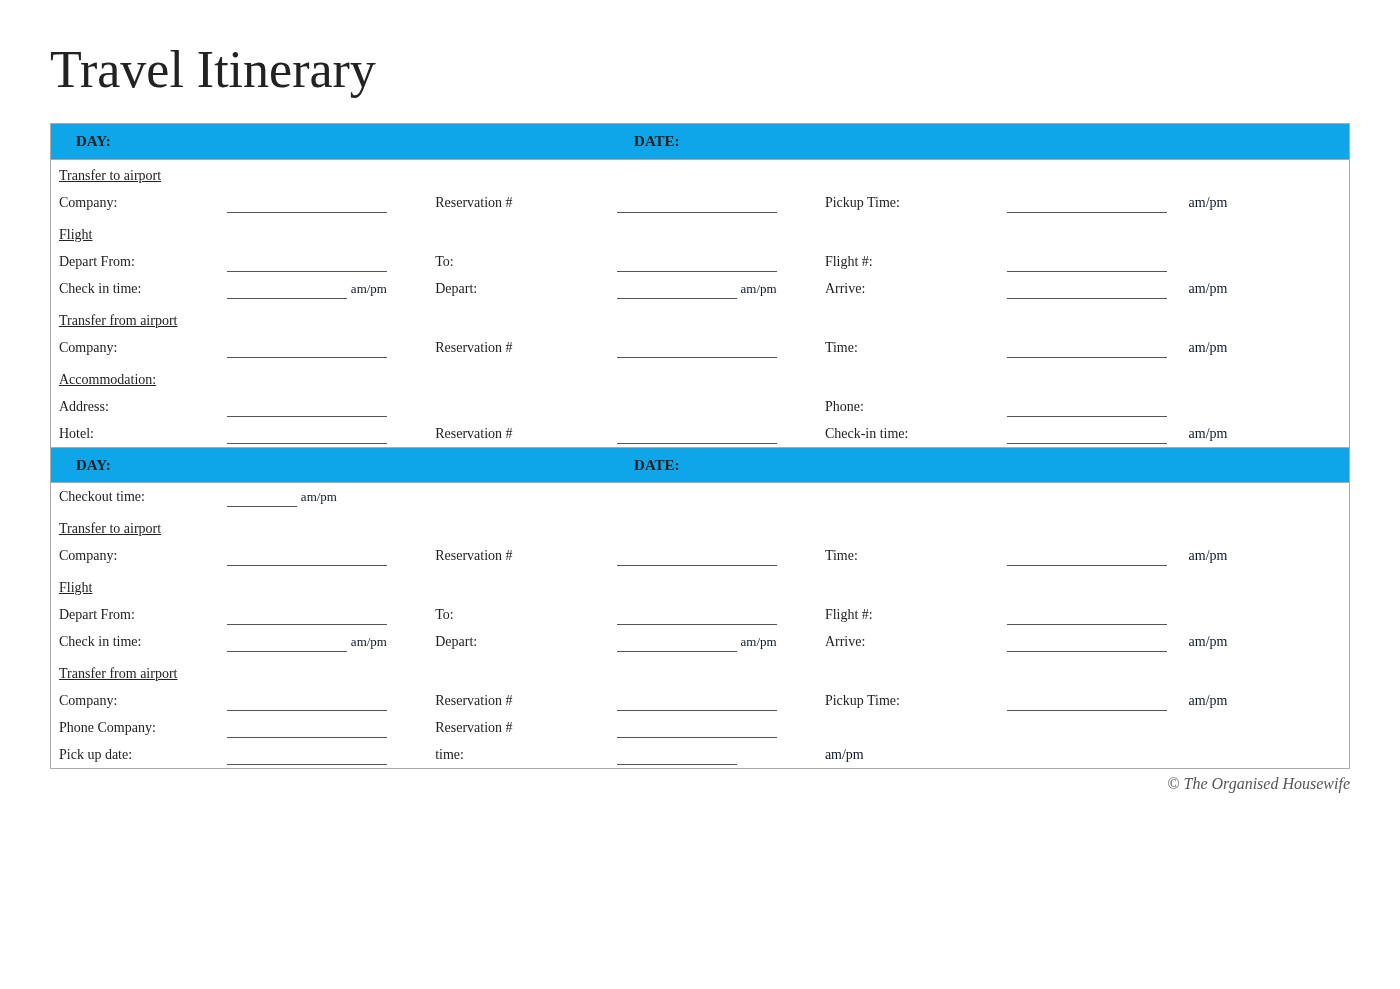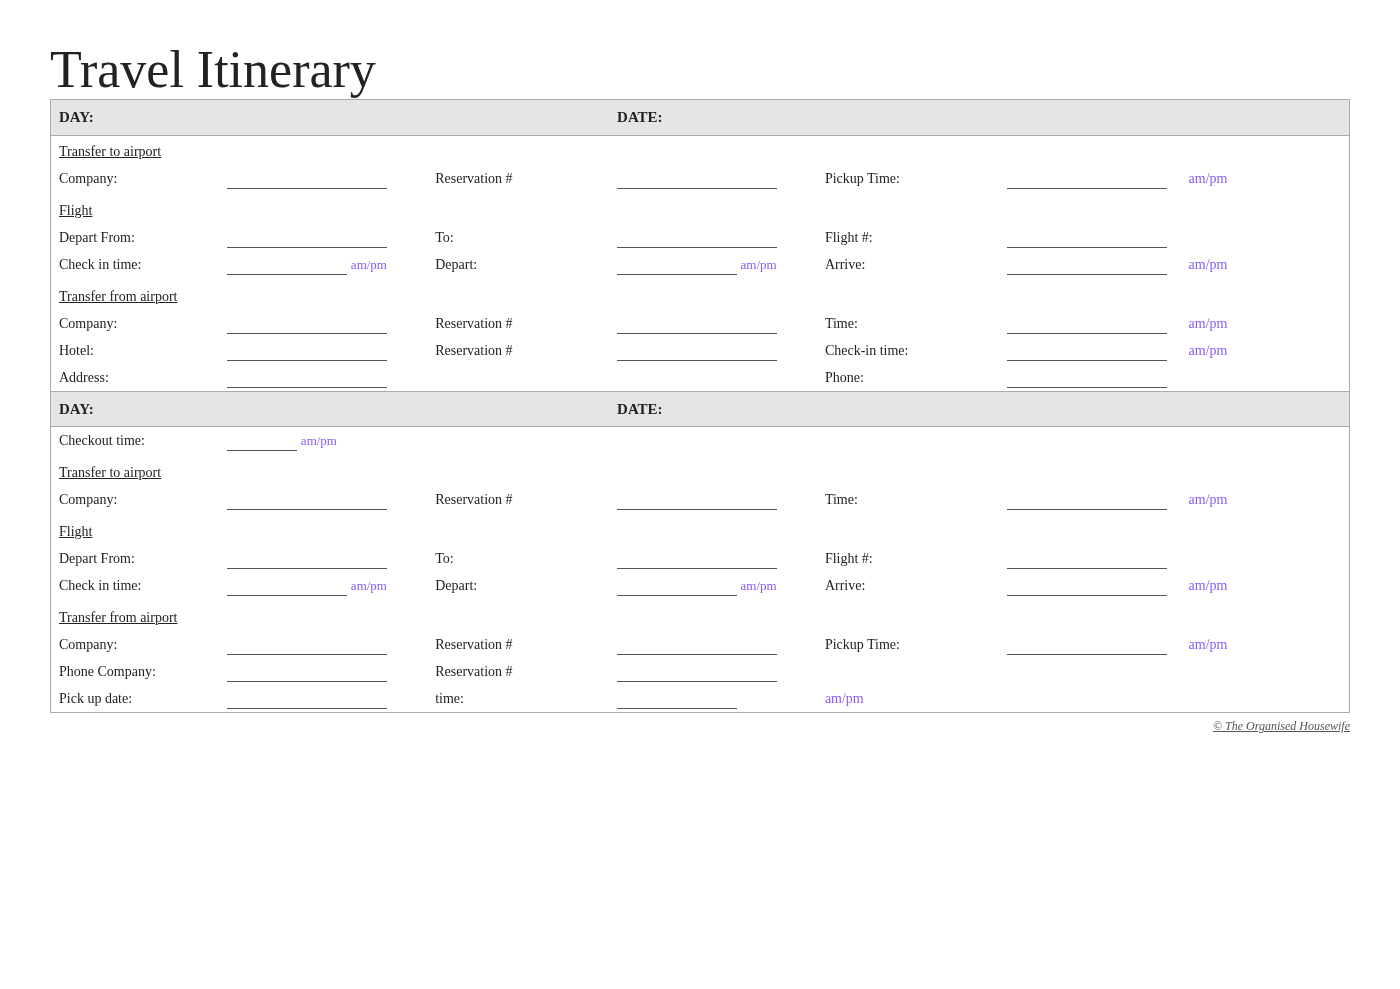"Travel Itinerary" h1 { margin-bottom: none -> 24px }
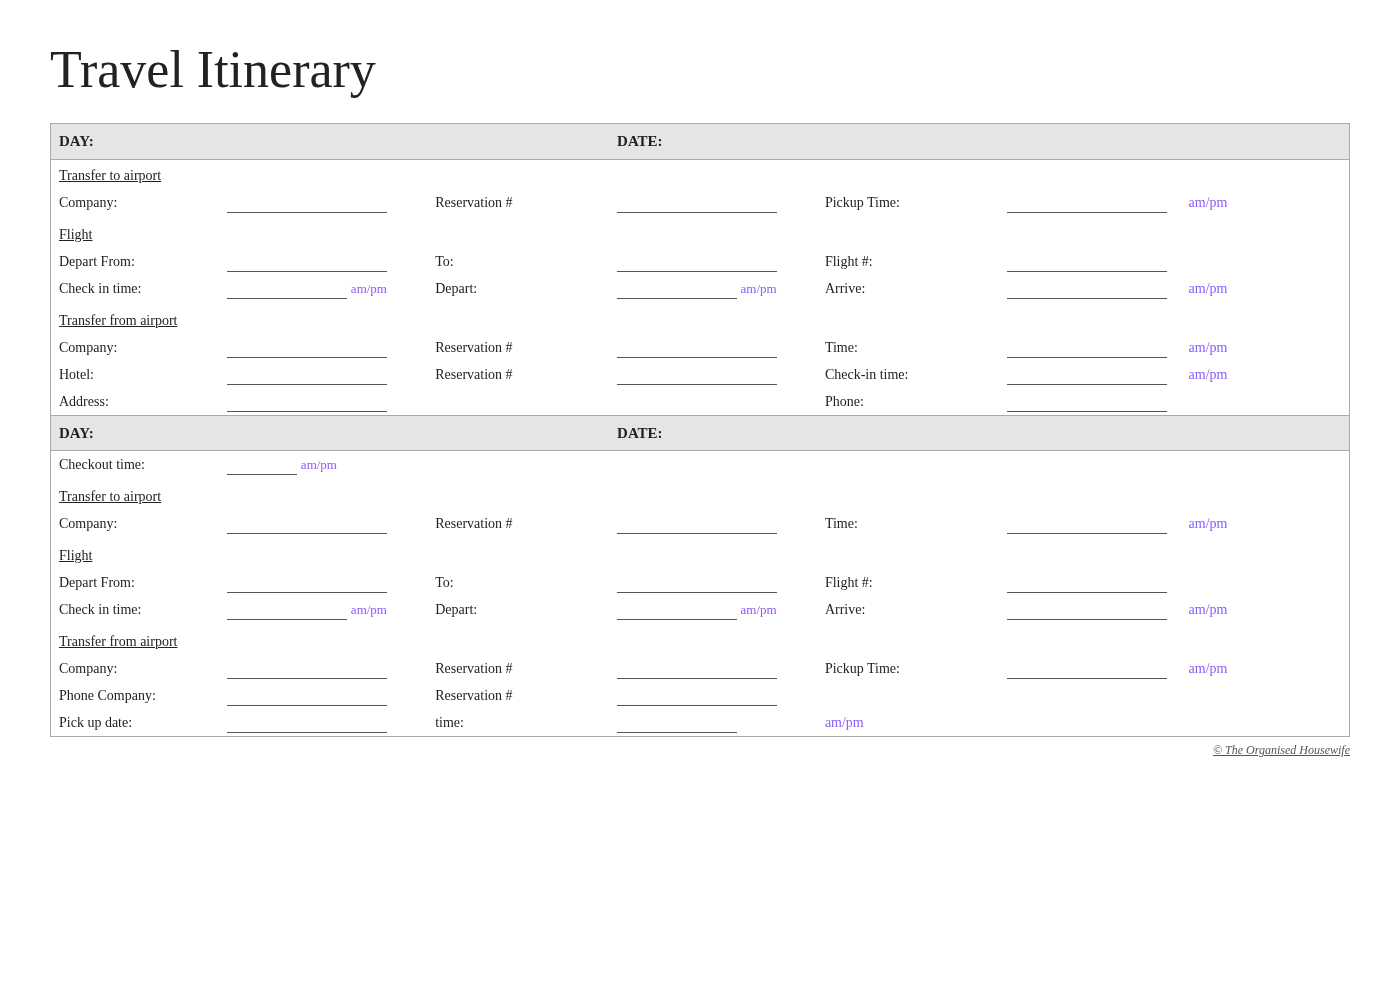"DAY:" .header-row td { background-color: #e5e5e5 -> #0ea5e9; padding: 6px 8px -> 6px 25px }
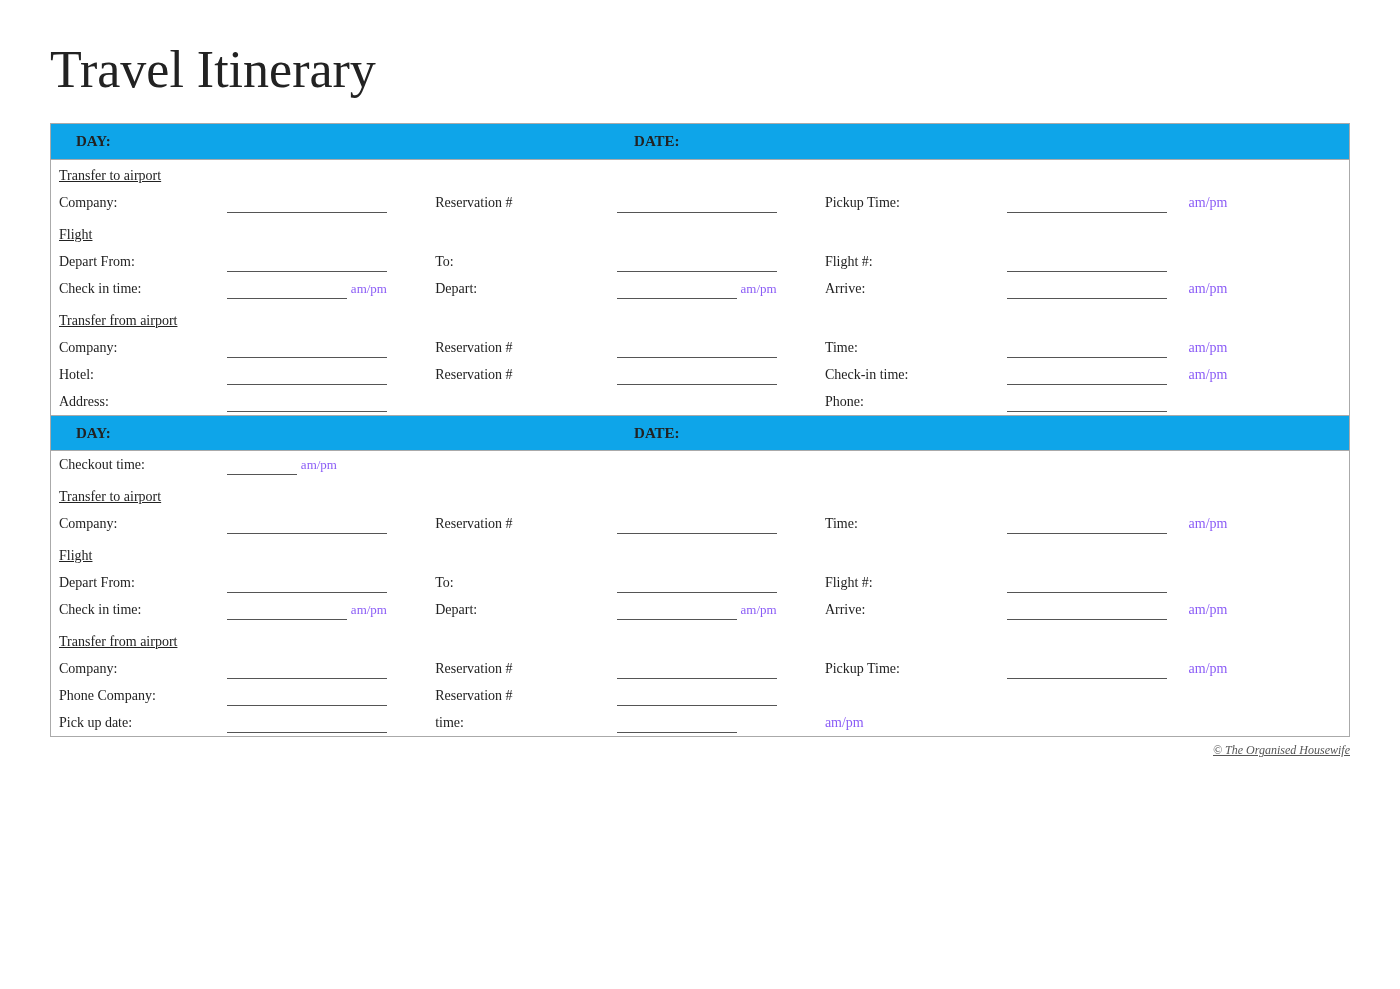"am/pm" .ampm { color: #8b5cf6 -> #0f172a }
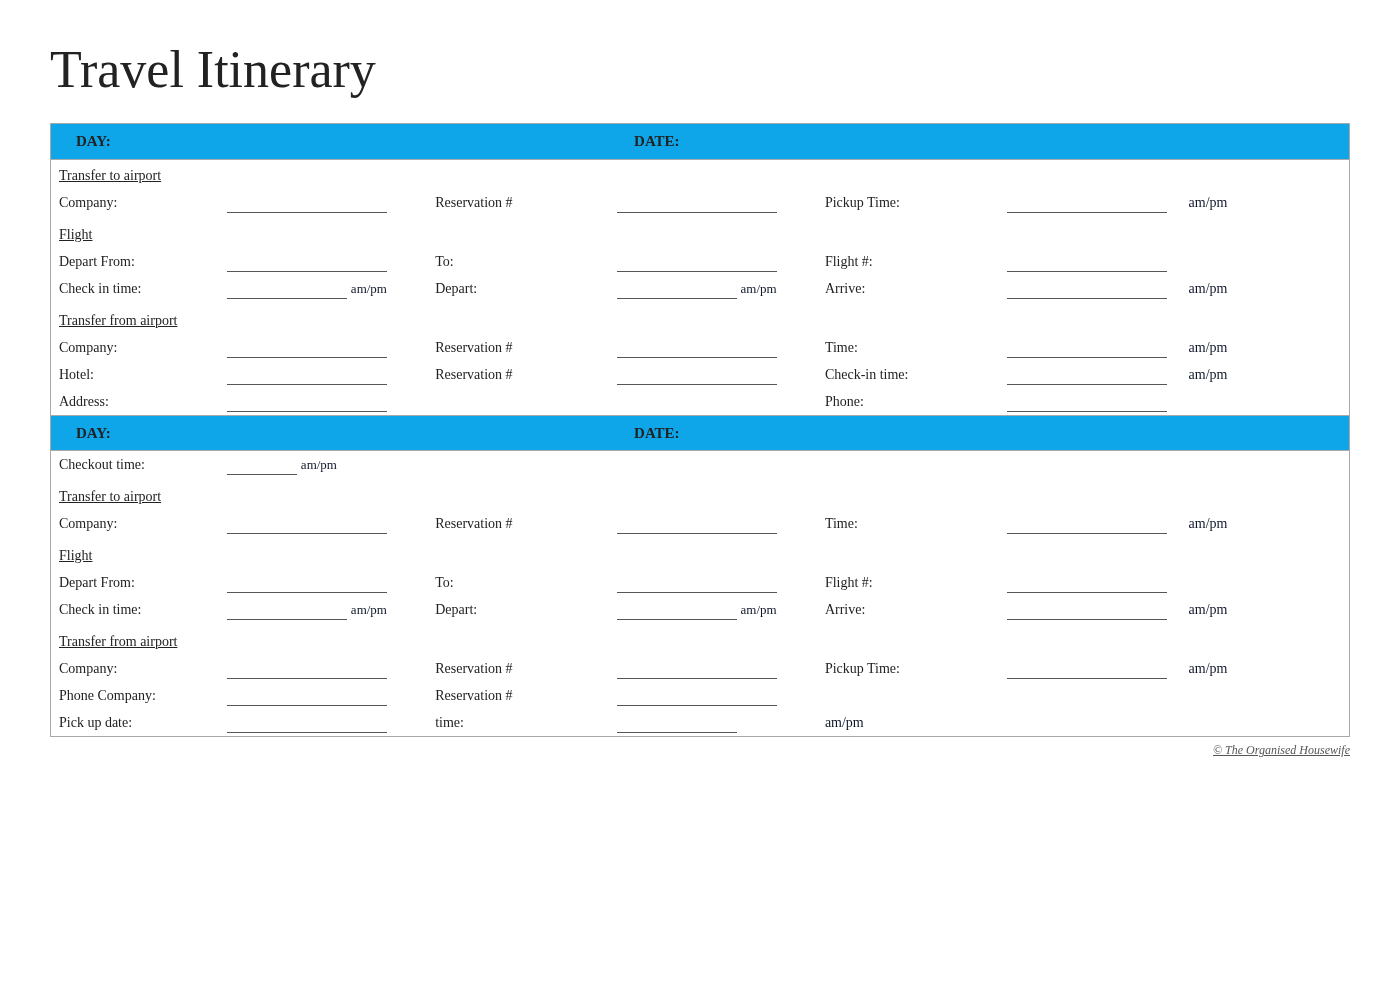"Accommodation:" tr { html: none -> <tr> <td> <span>Accommodation:</span> </td> </tr> }
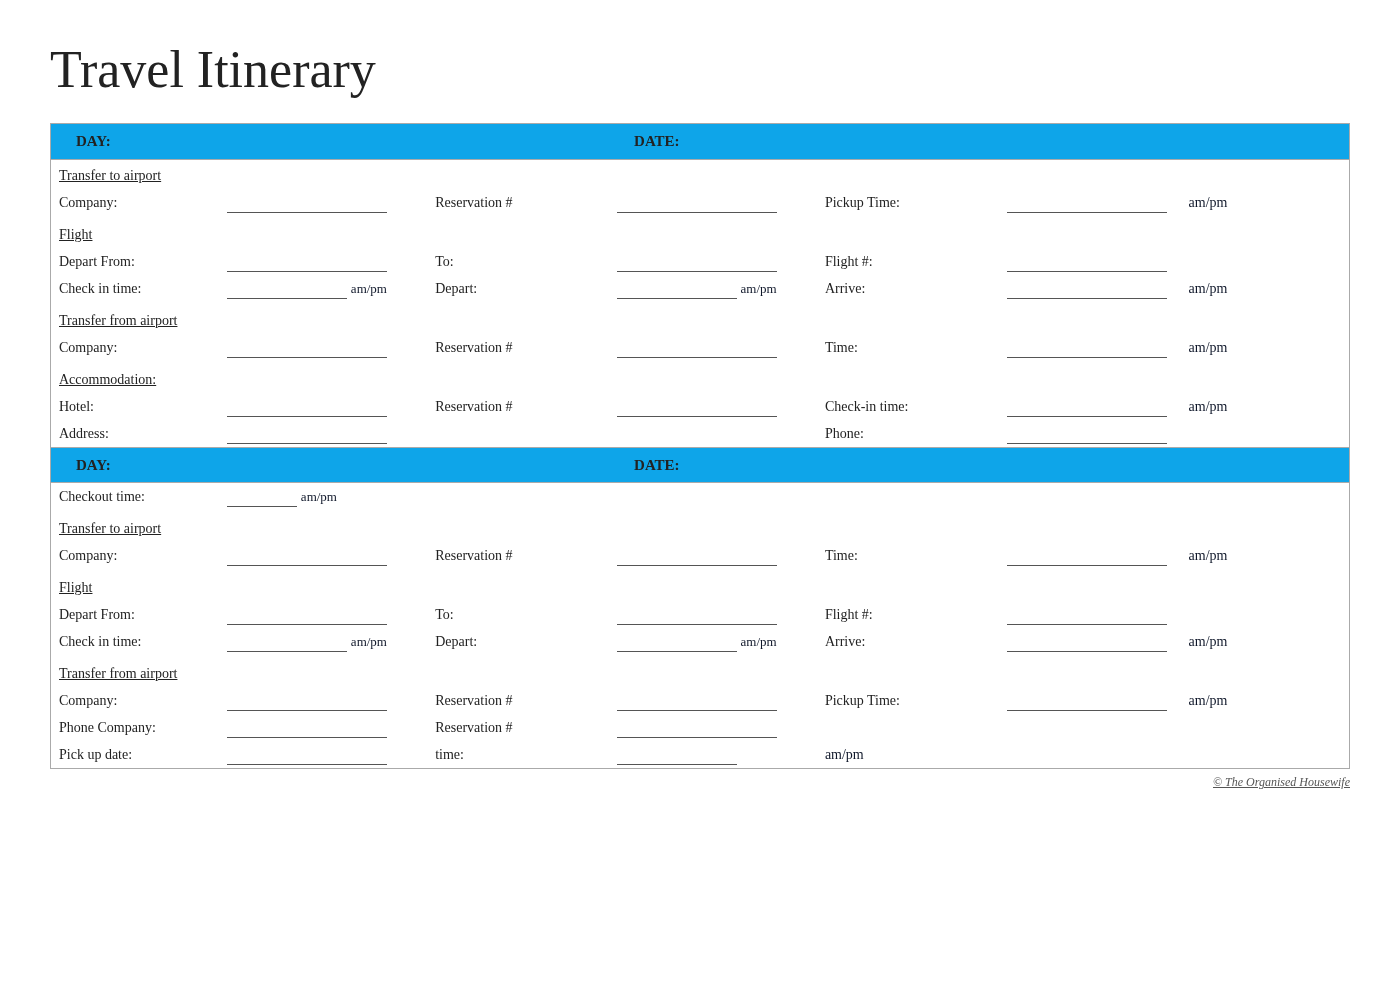"Hotel:" tr { order: before "Address:" -> after "Address:" }
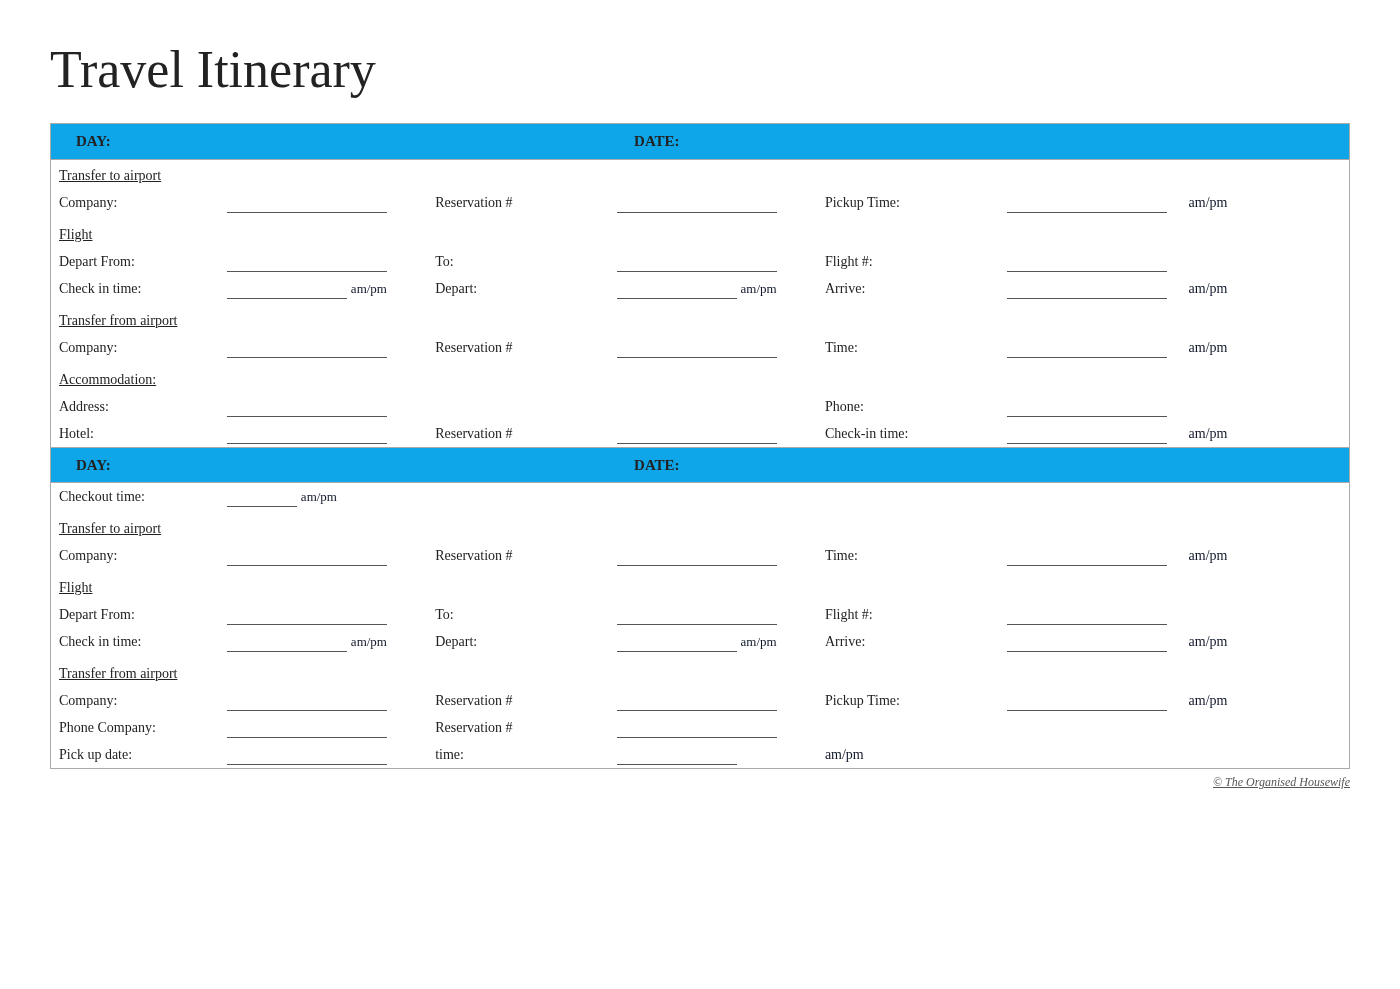"© The Organised Housewife" .copyright { font-size: 12px -> 16px; text-decoration: underline -> none }
